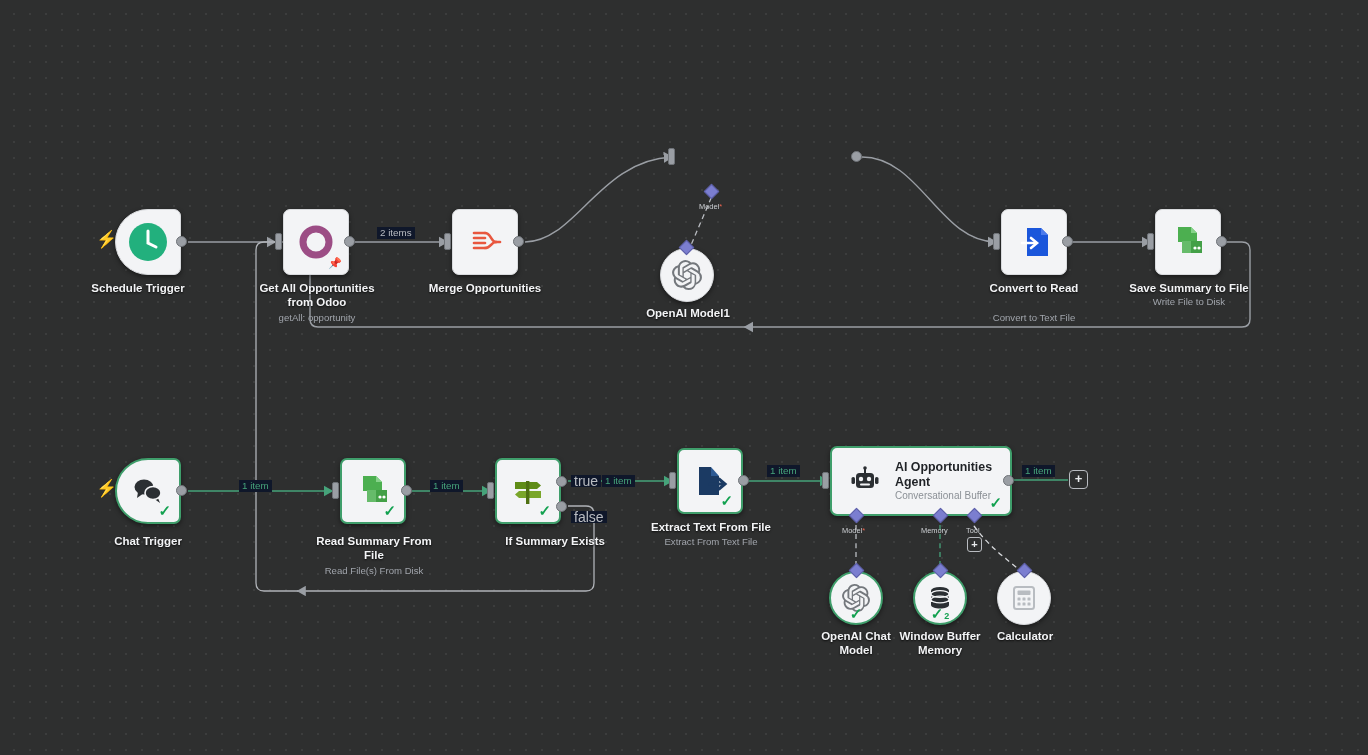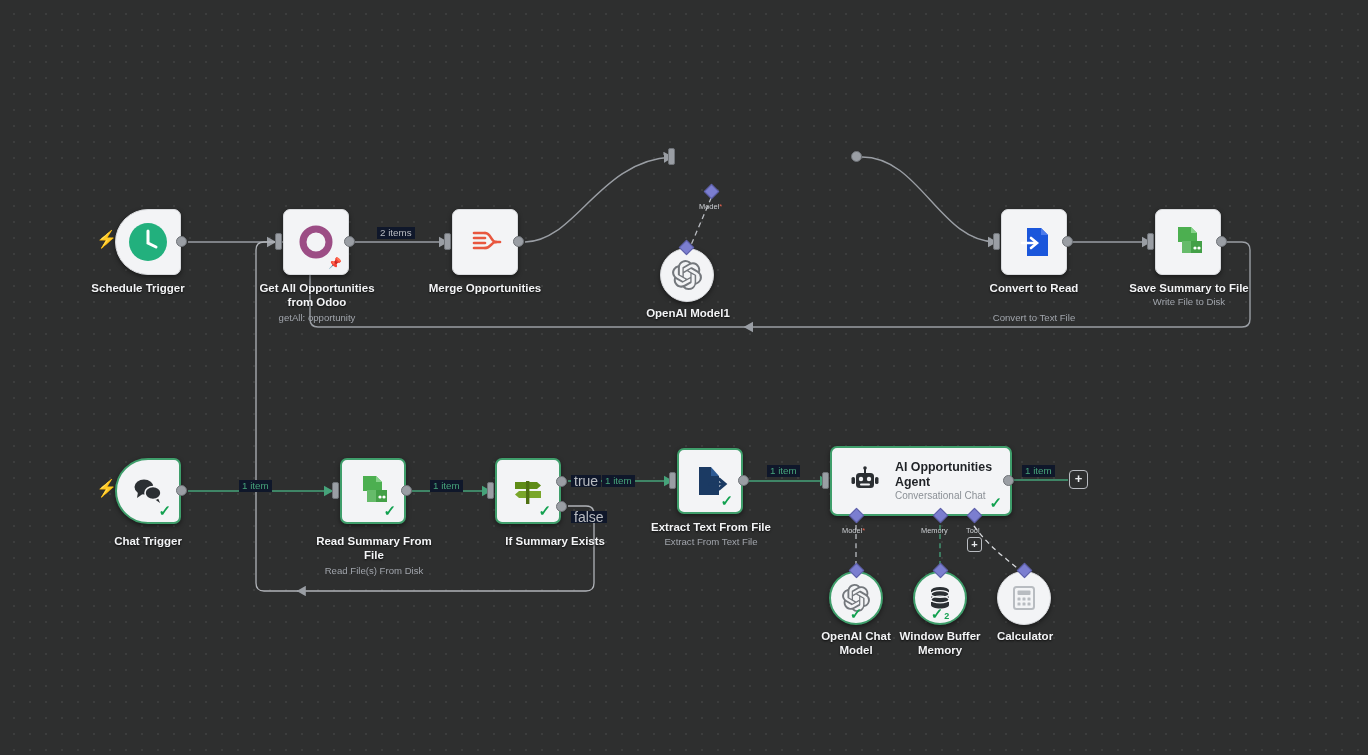"Conversational Chat" div.nsubin { text: Chat -> Buffer }
